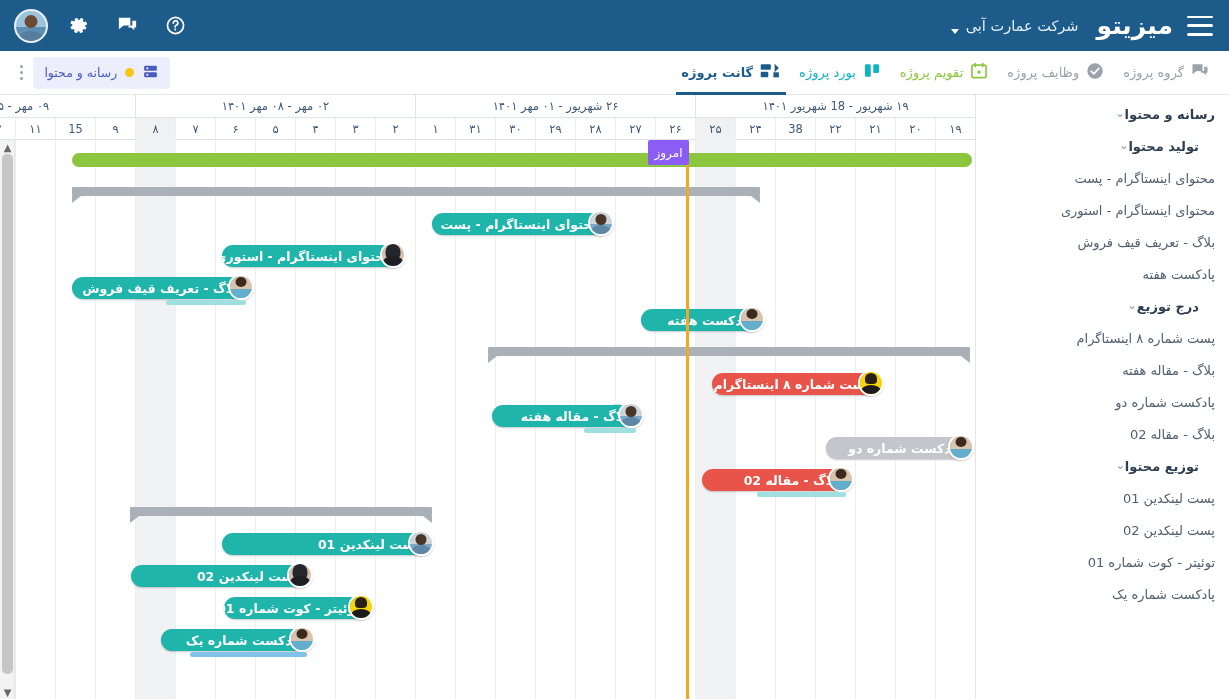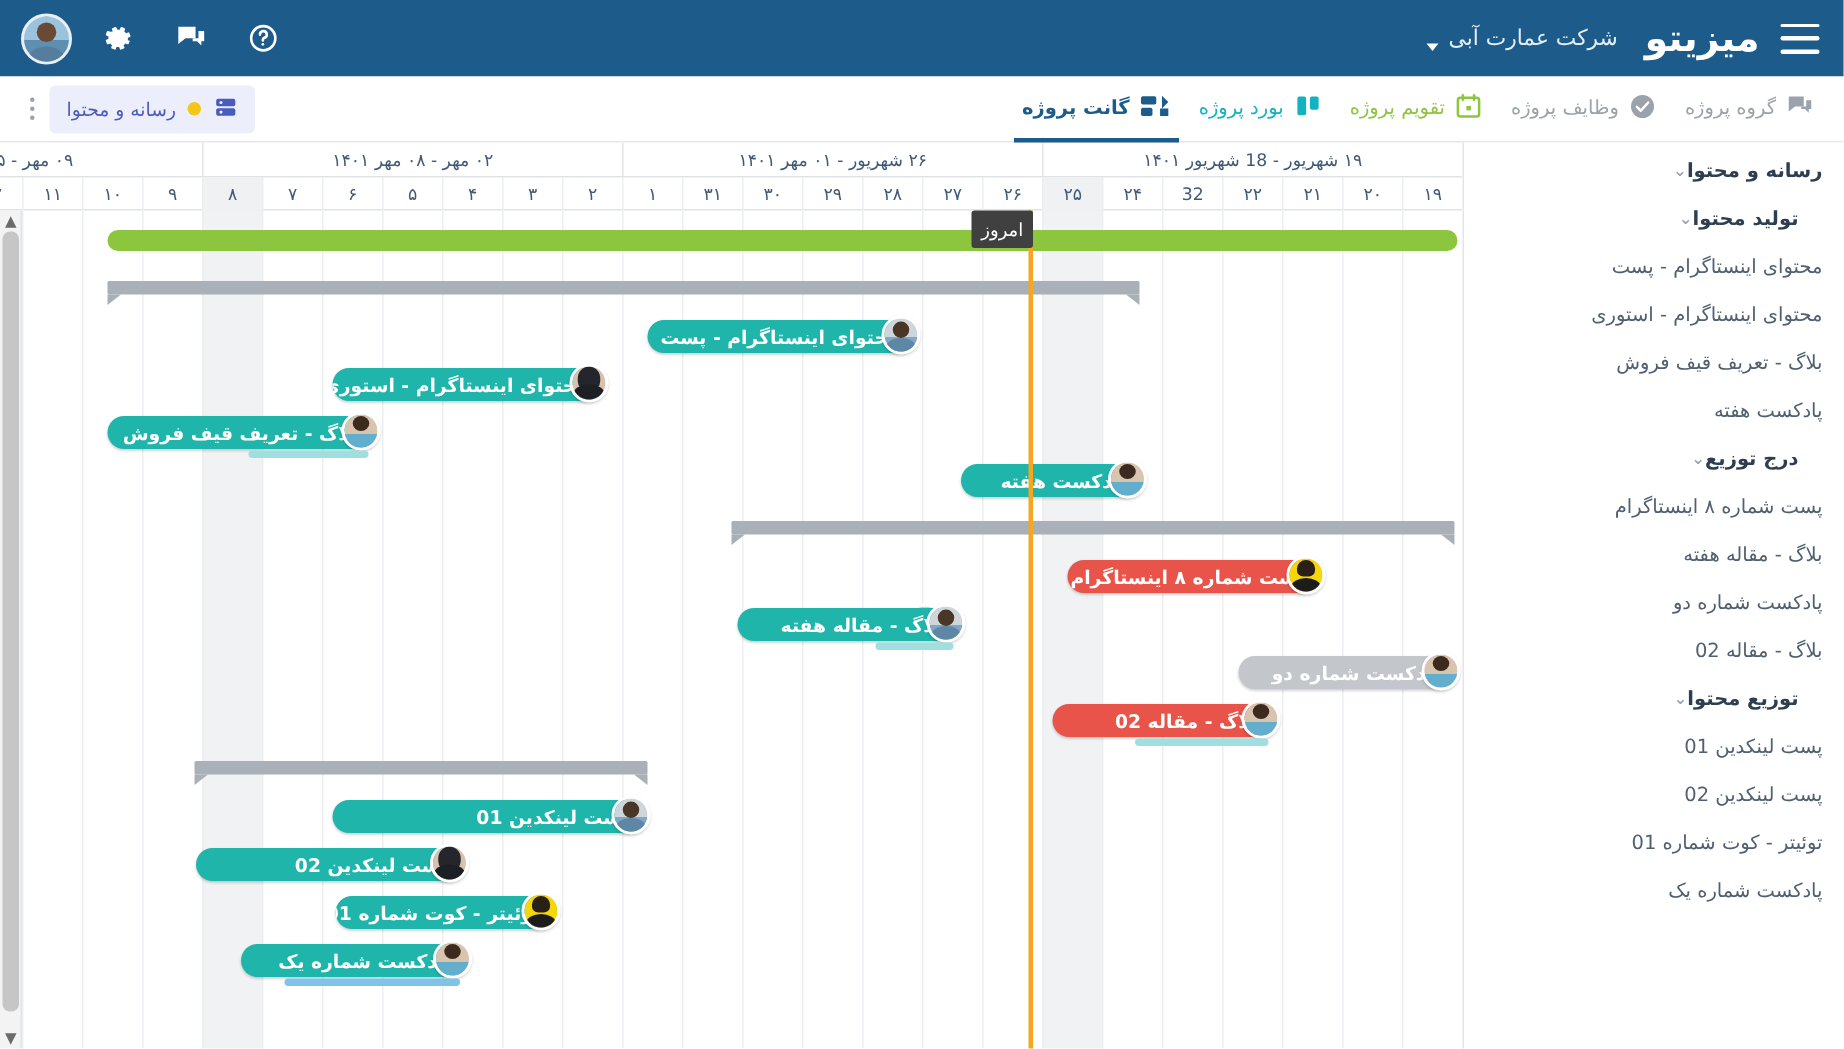"۱۰" div.dy { text: ۱۰ -> 15 }
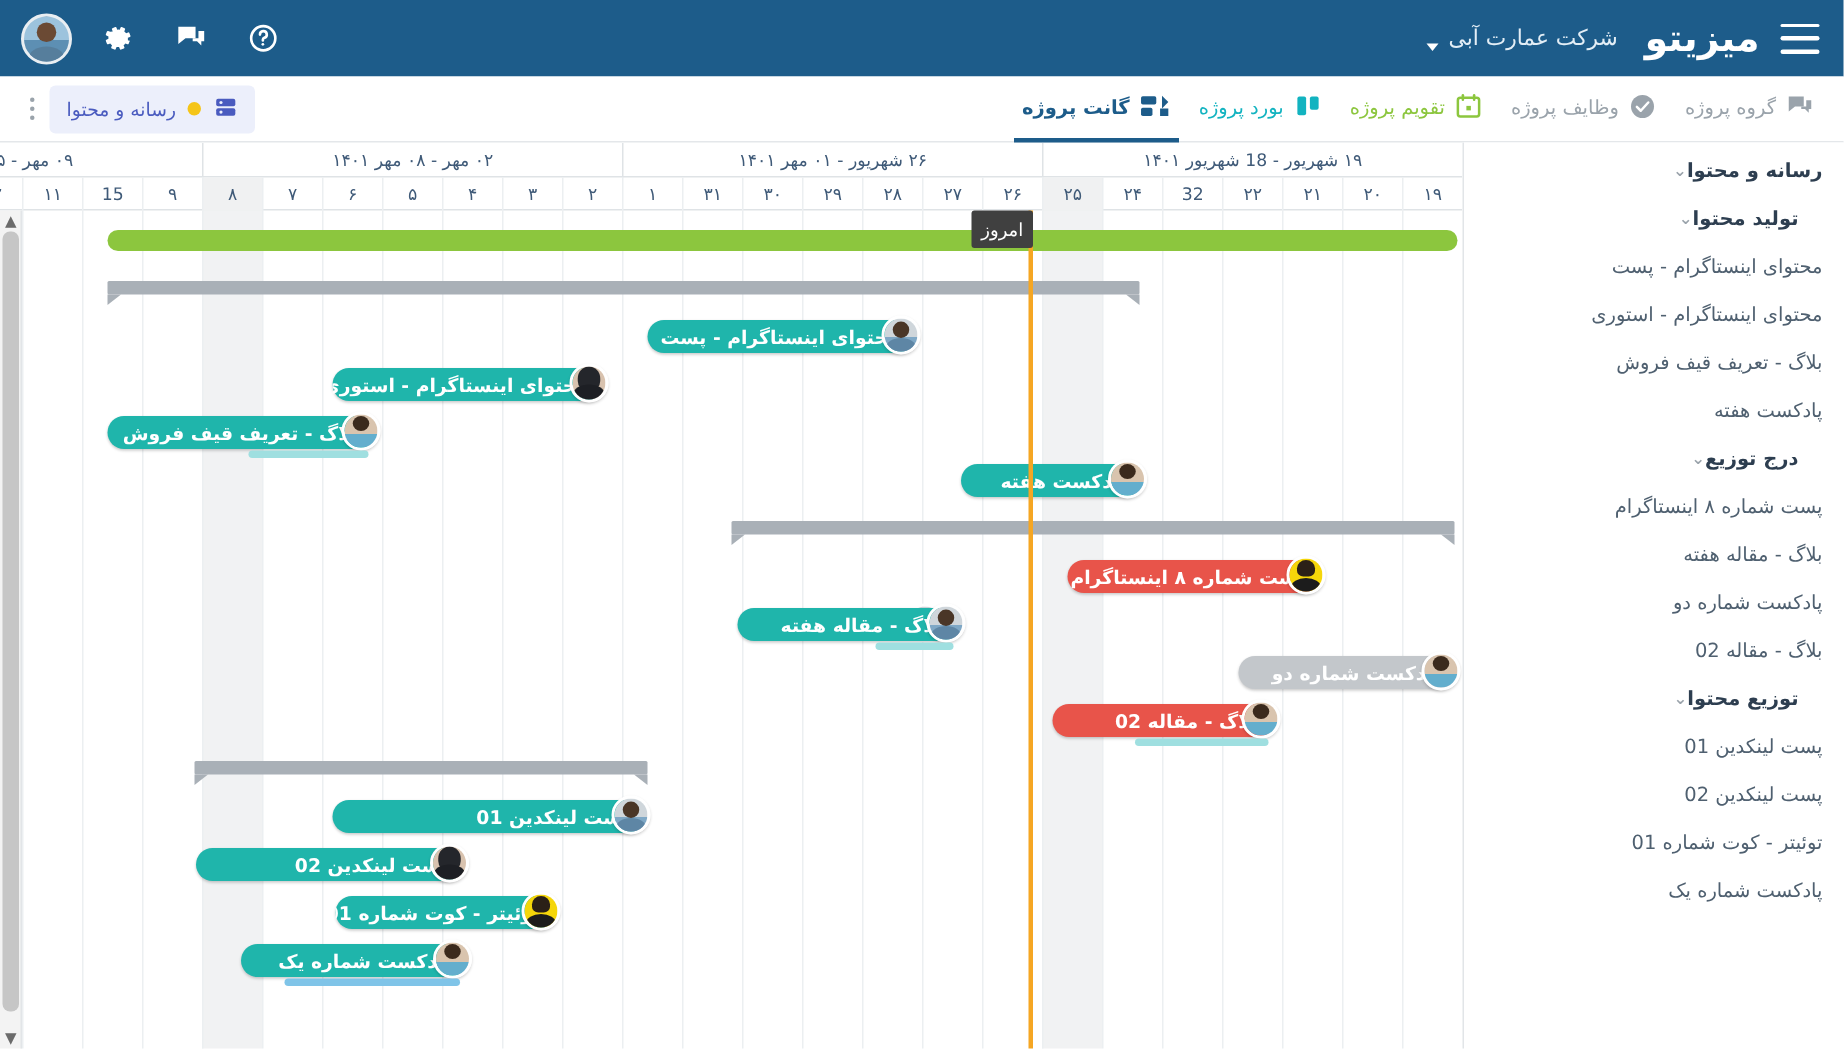"32" div.dy { text: 32 -> 38 }
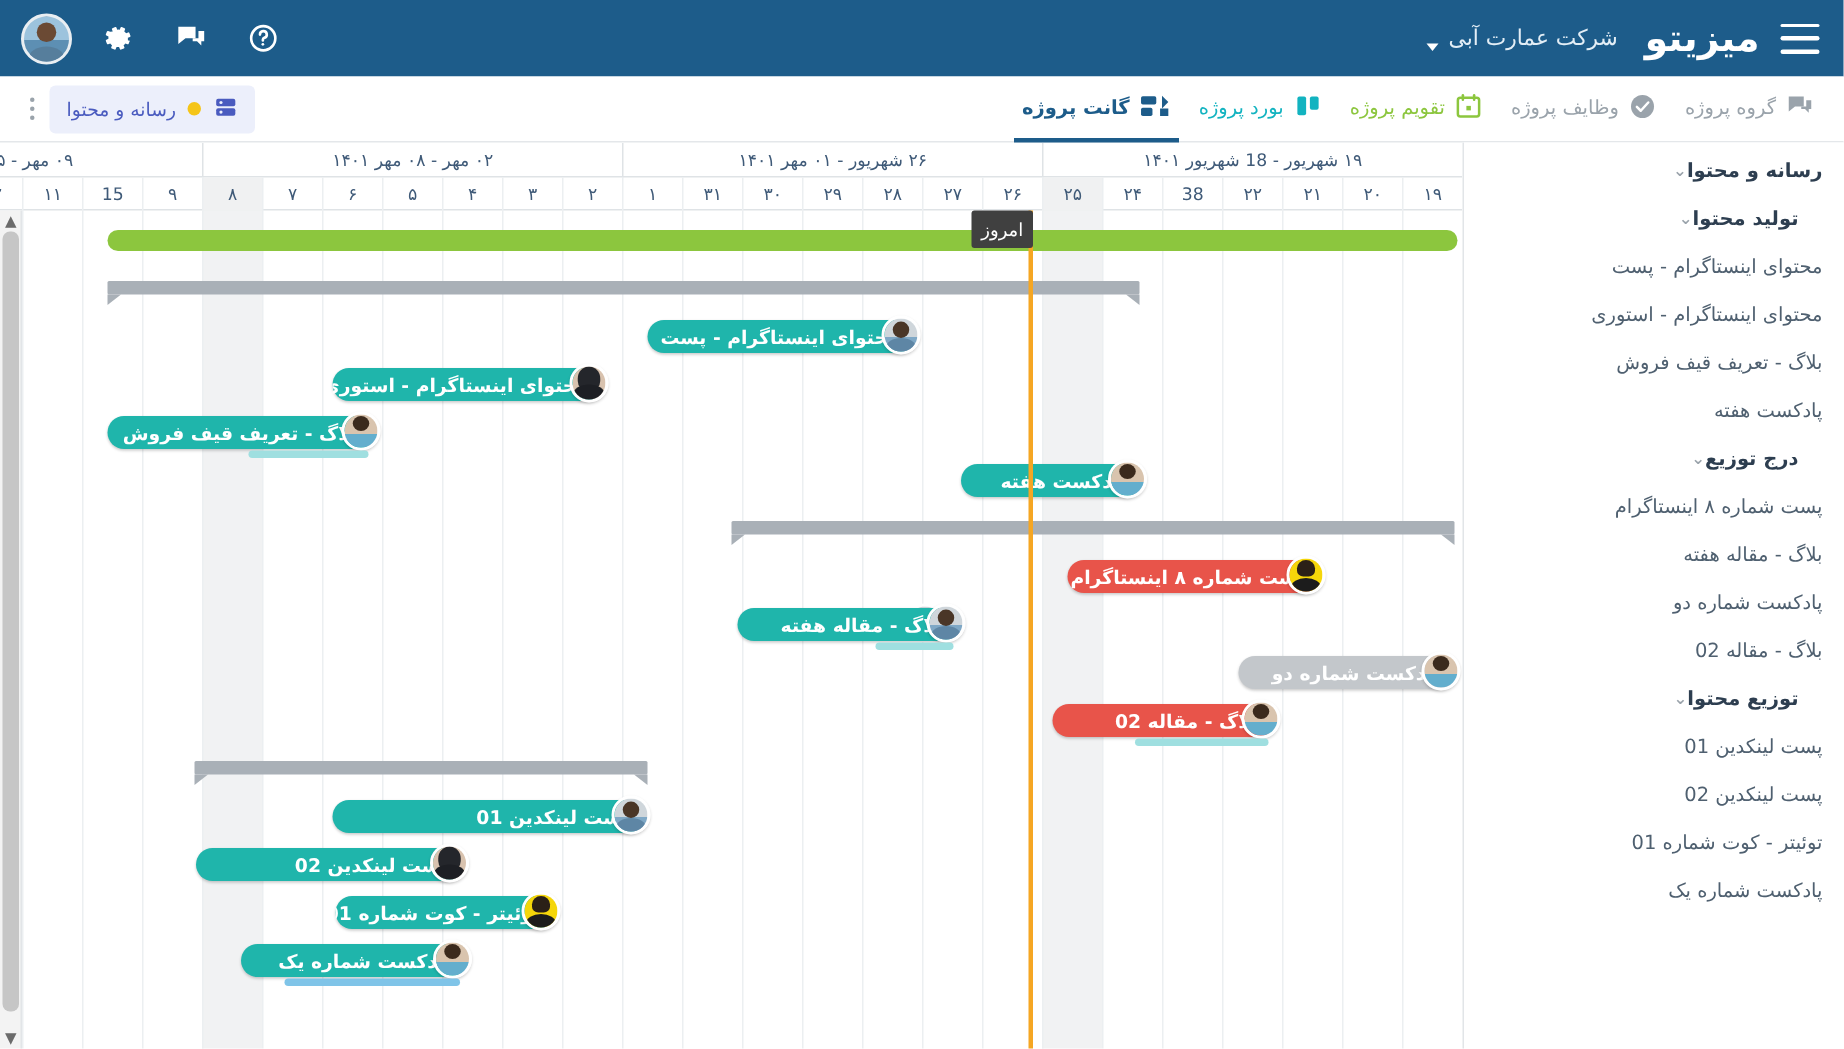"امروز" .todaybadge { background: #404040 -> #8b5cf6 }
